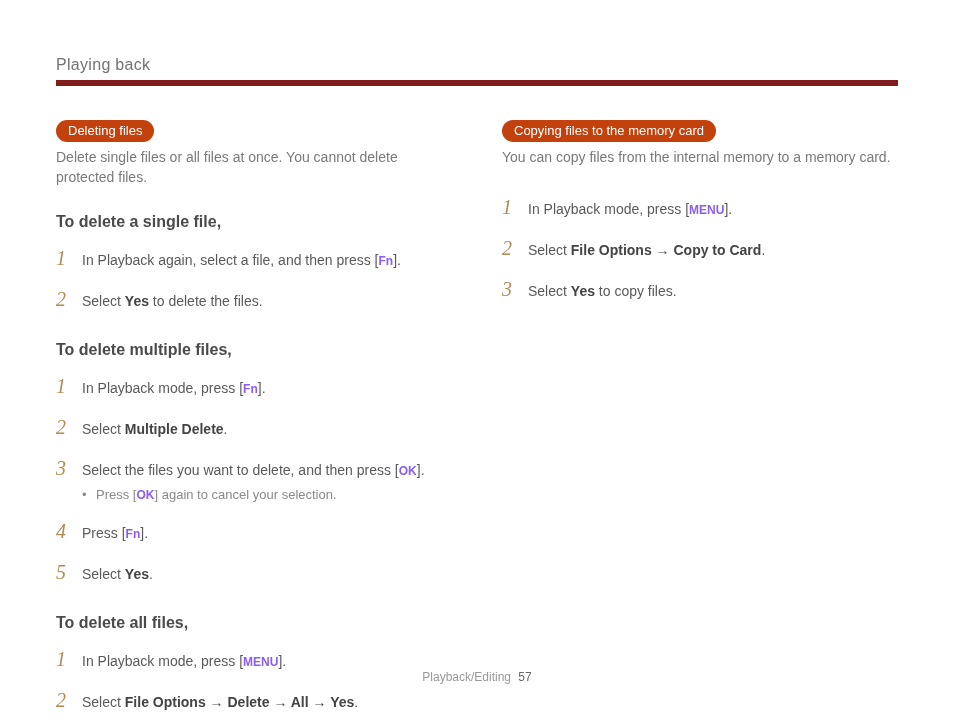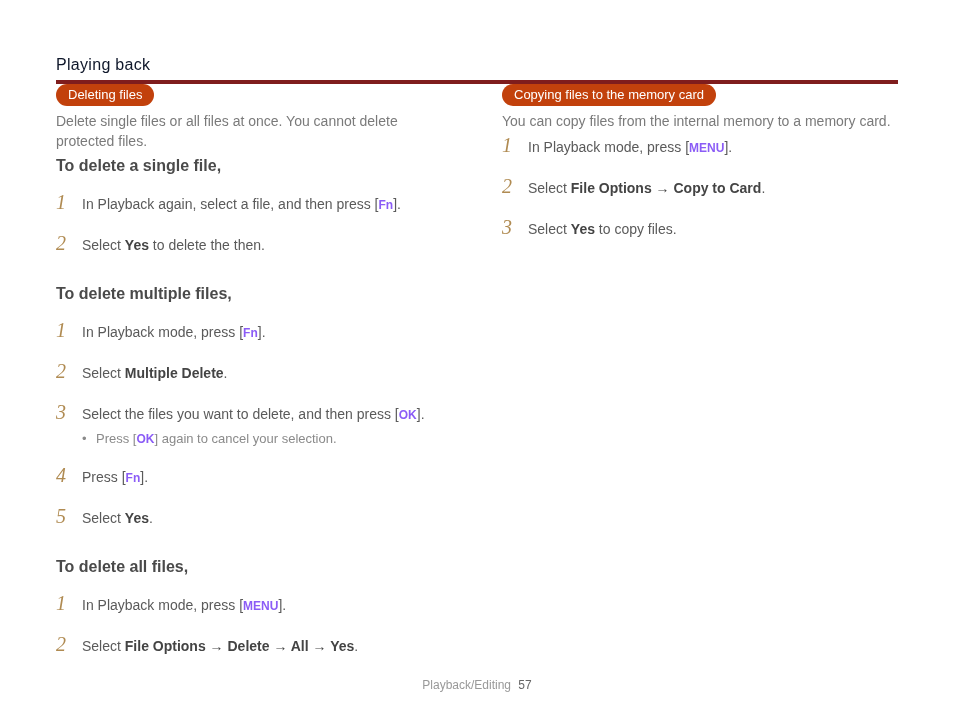"Playing back" .page-header { border-bottom: 4px solid #7f1d1d -> 6px solid #7f1d1d; color: #0f172a -> #737373; margin-bottom: none -> 34px }
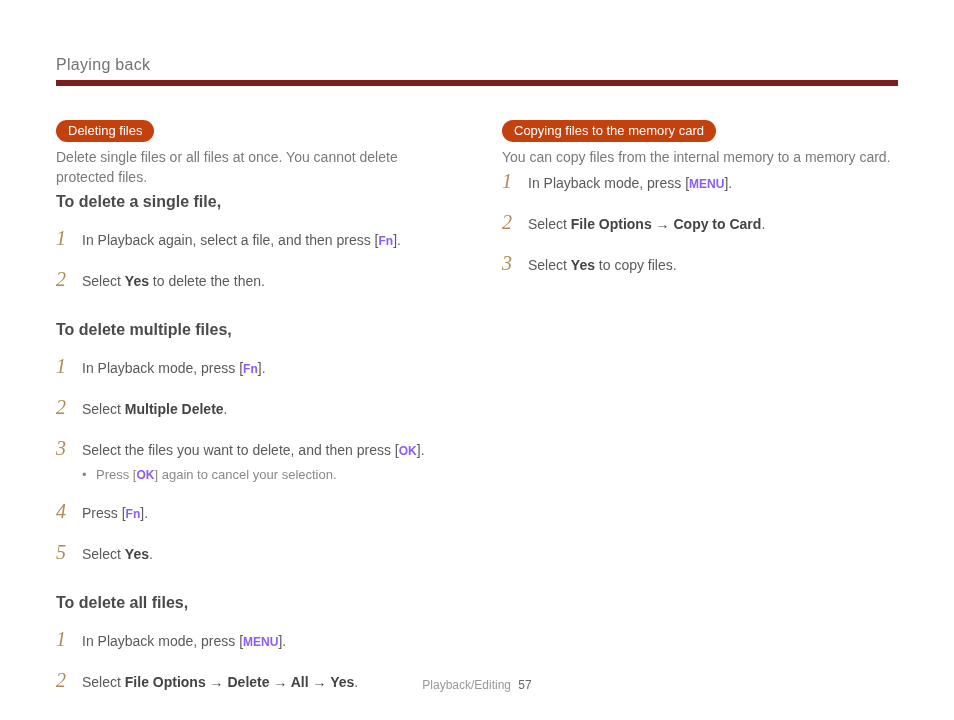"Delete single files or all" .intro { margin-bottom: none -> 26px }
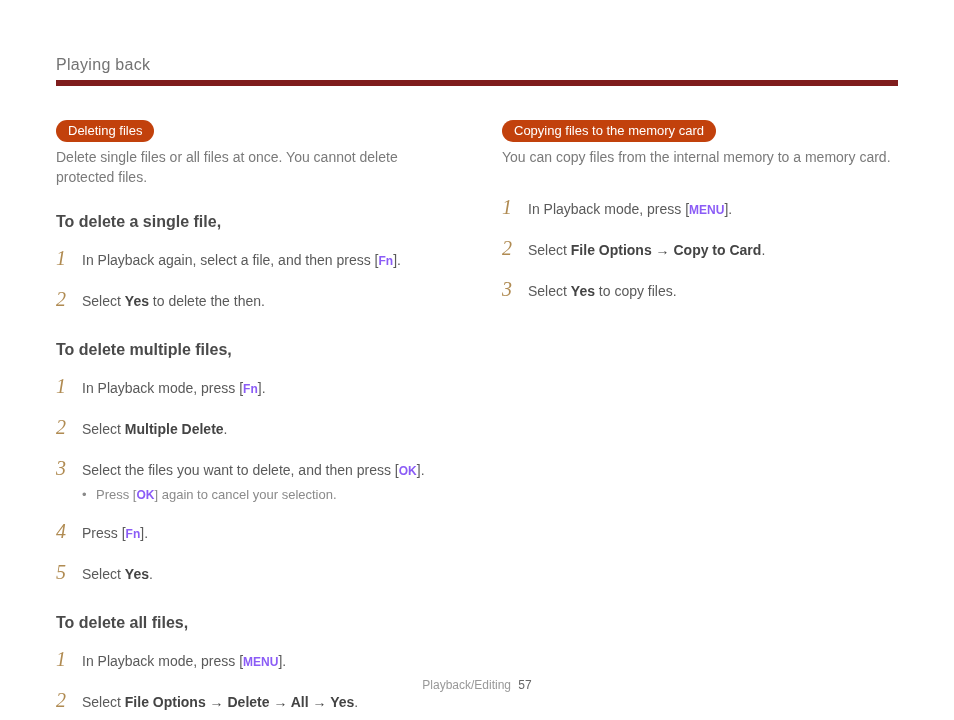"to delete the then." span { text: then -> files }
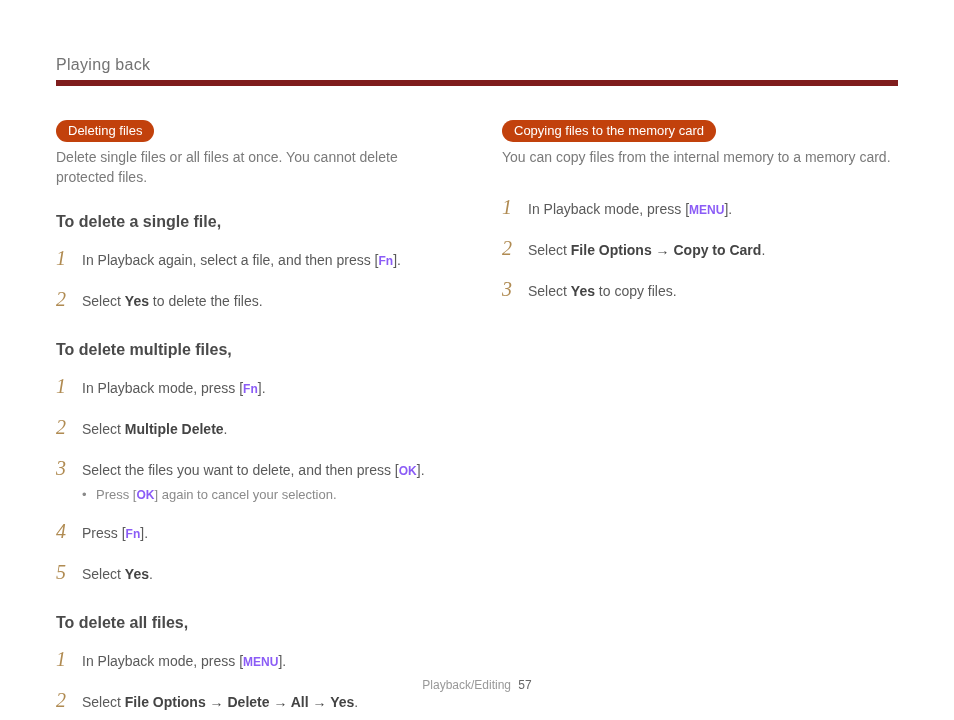"Playback/Editing 57" .footer { bottom: 28px -> 36px }
